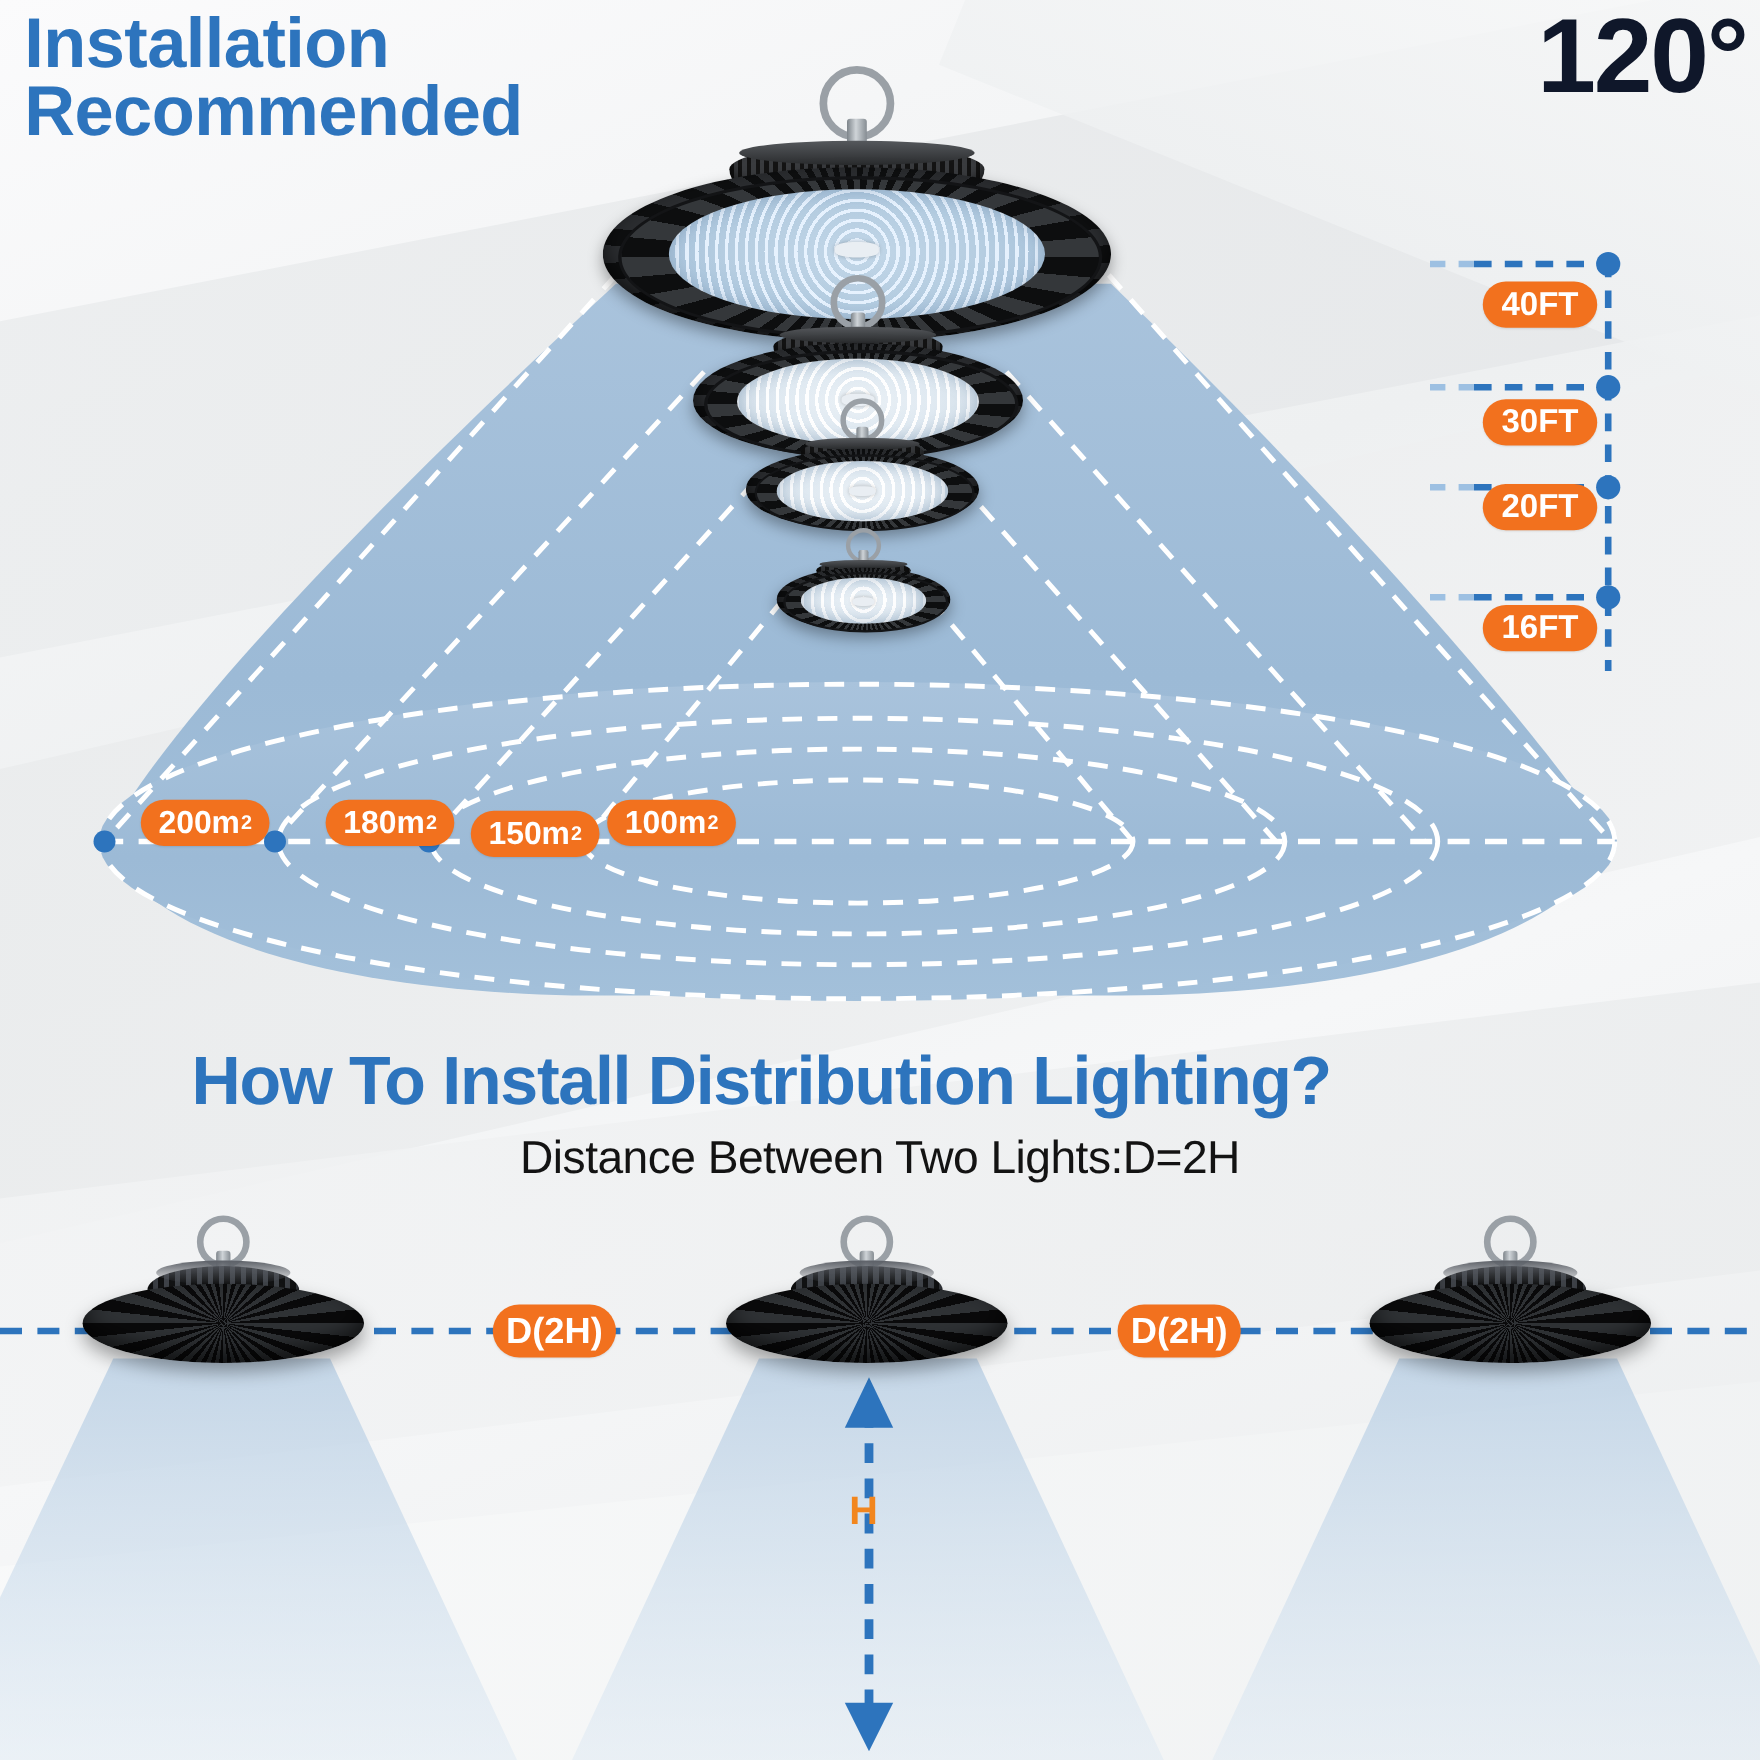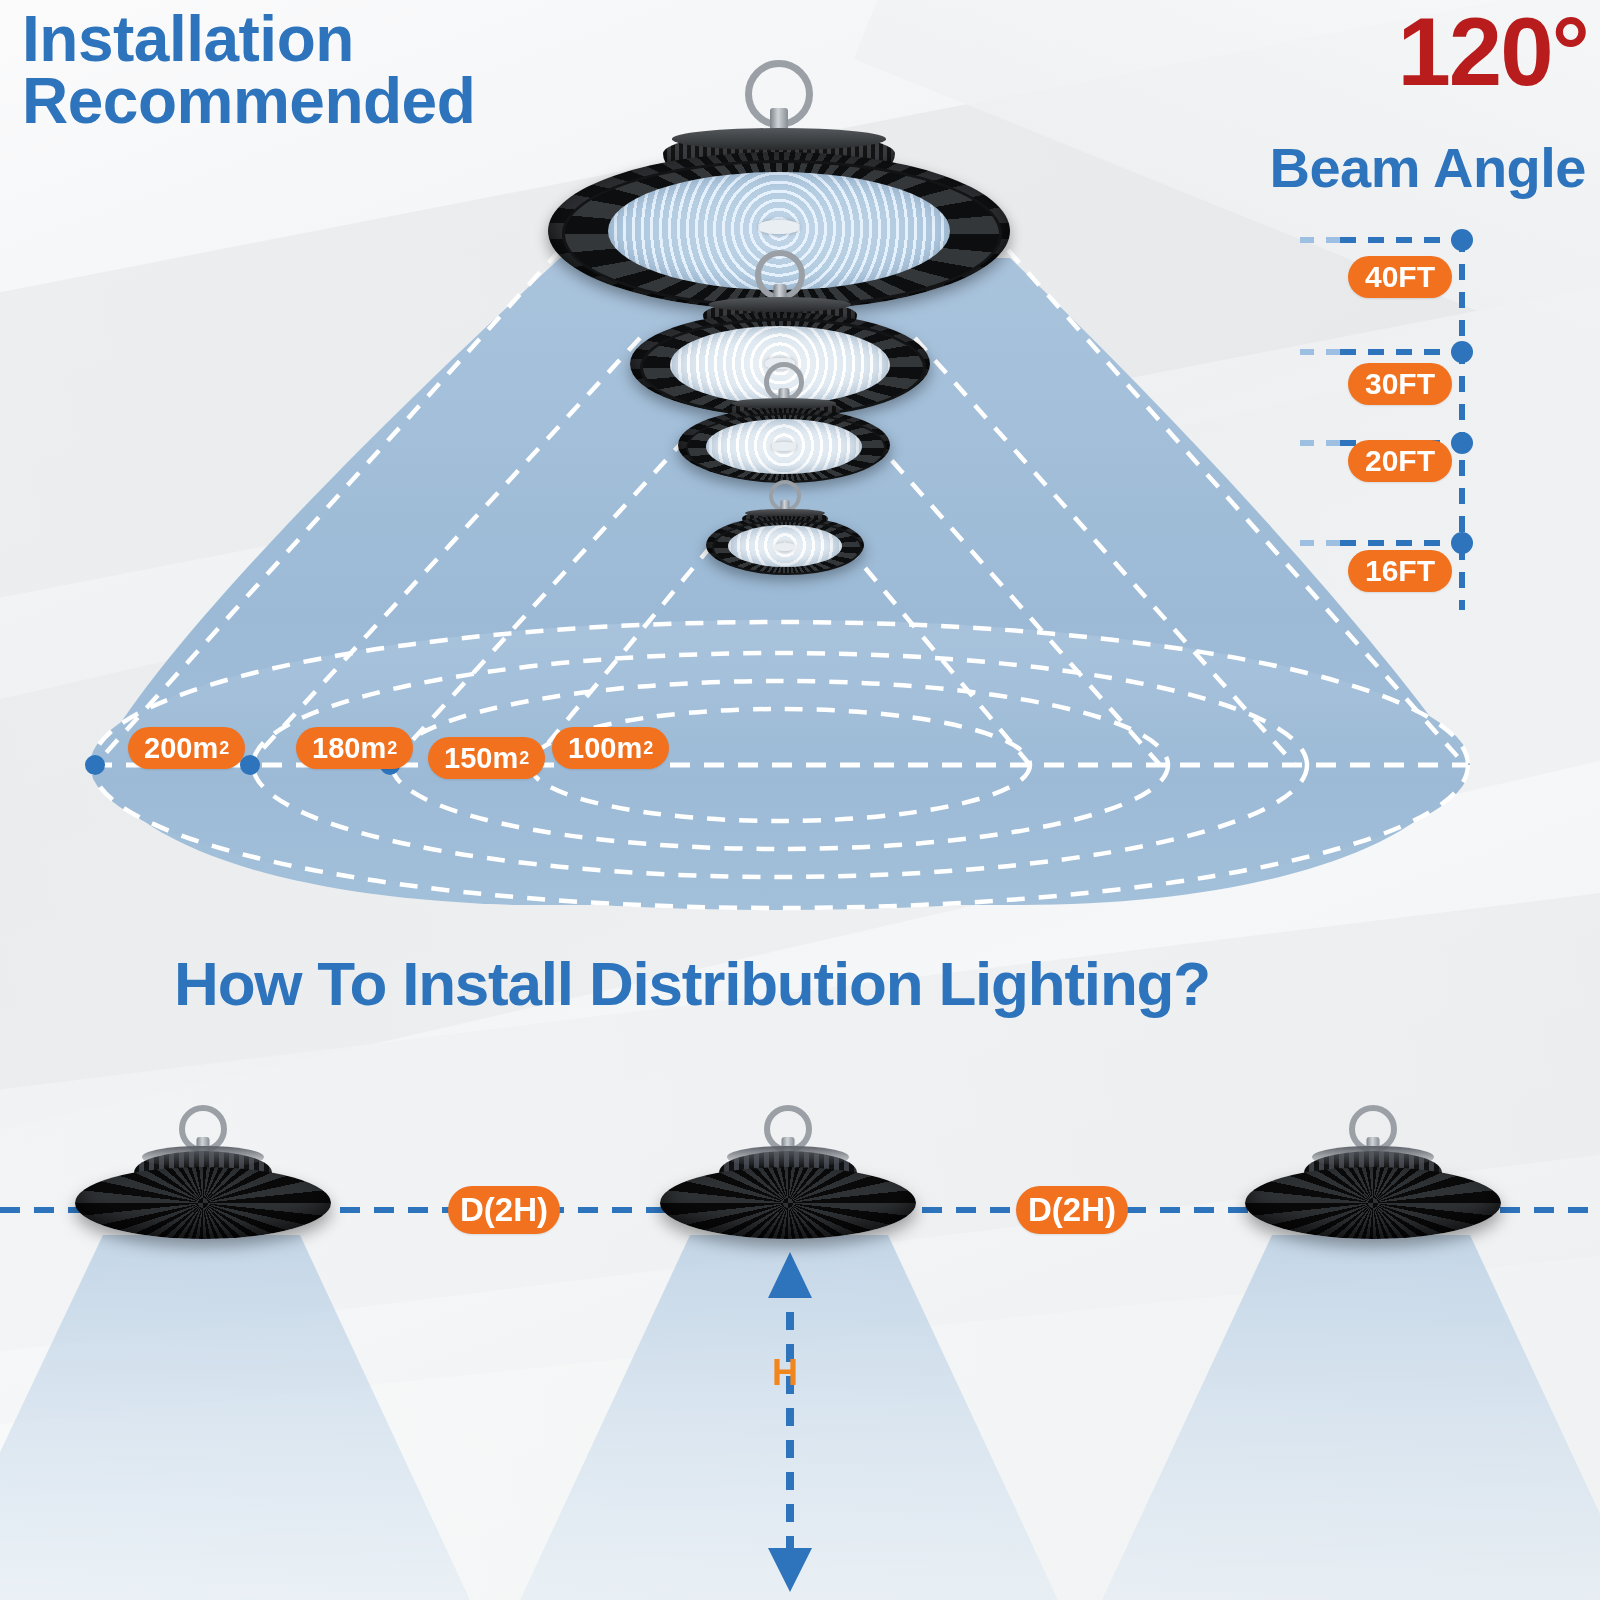"120°" .h-angle-num { color: #b91c1c -> #0f172a }
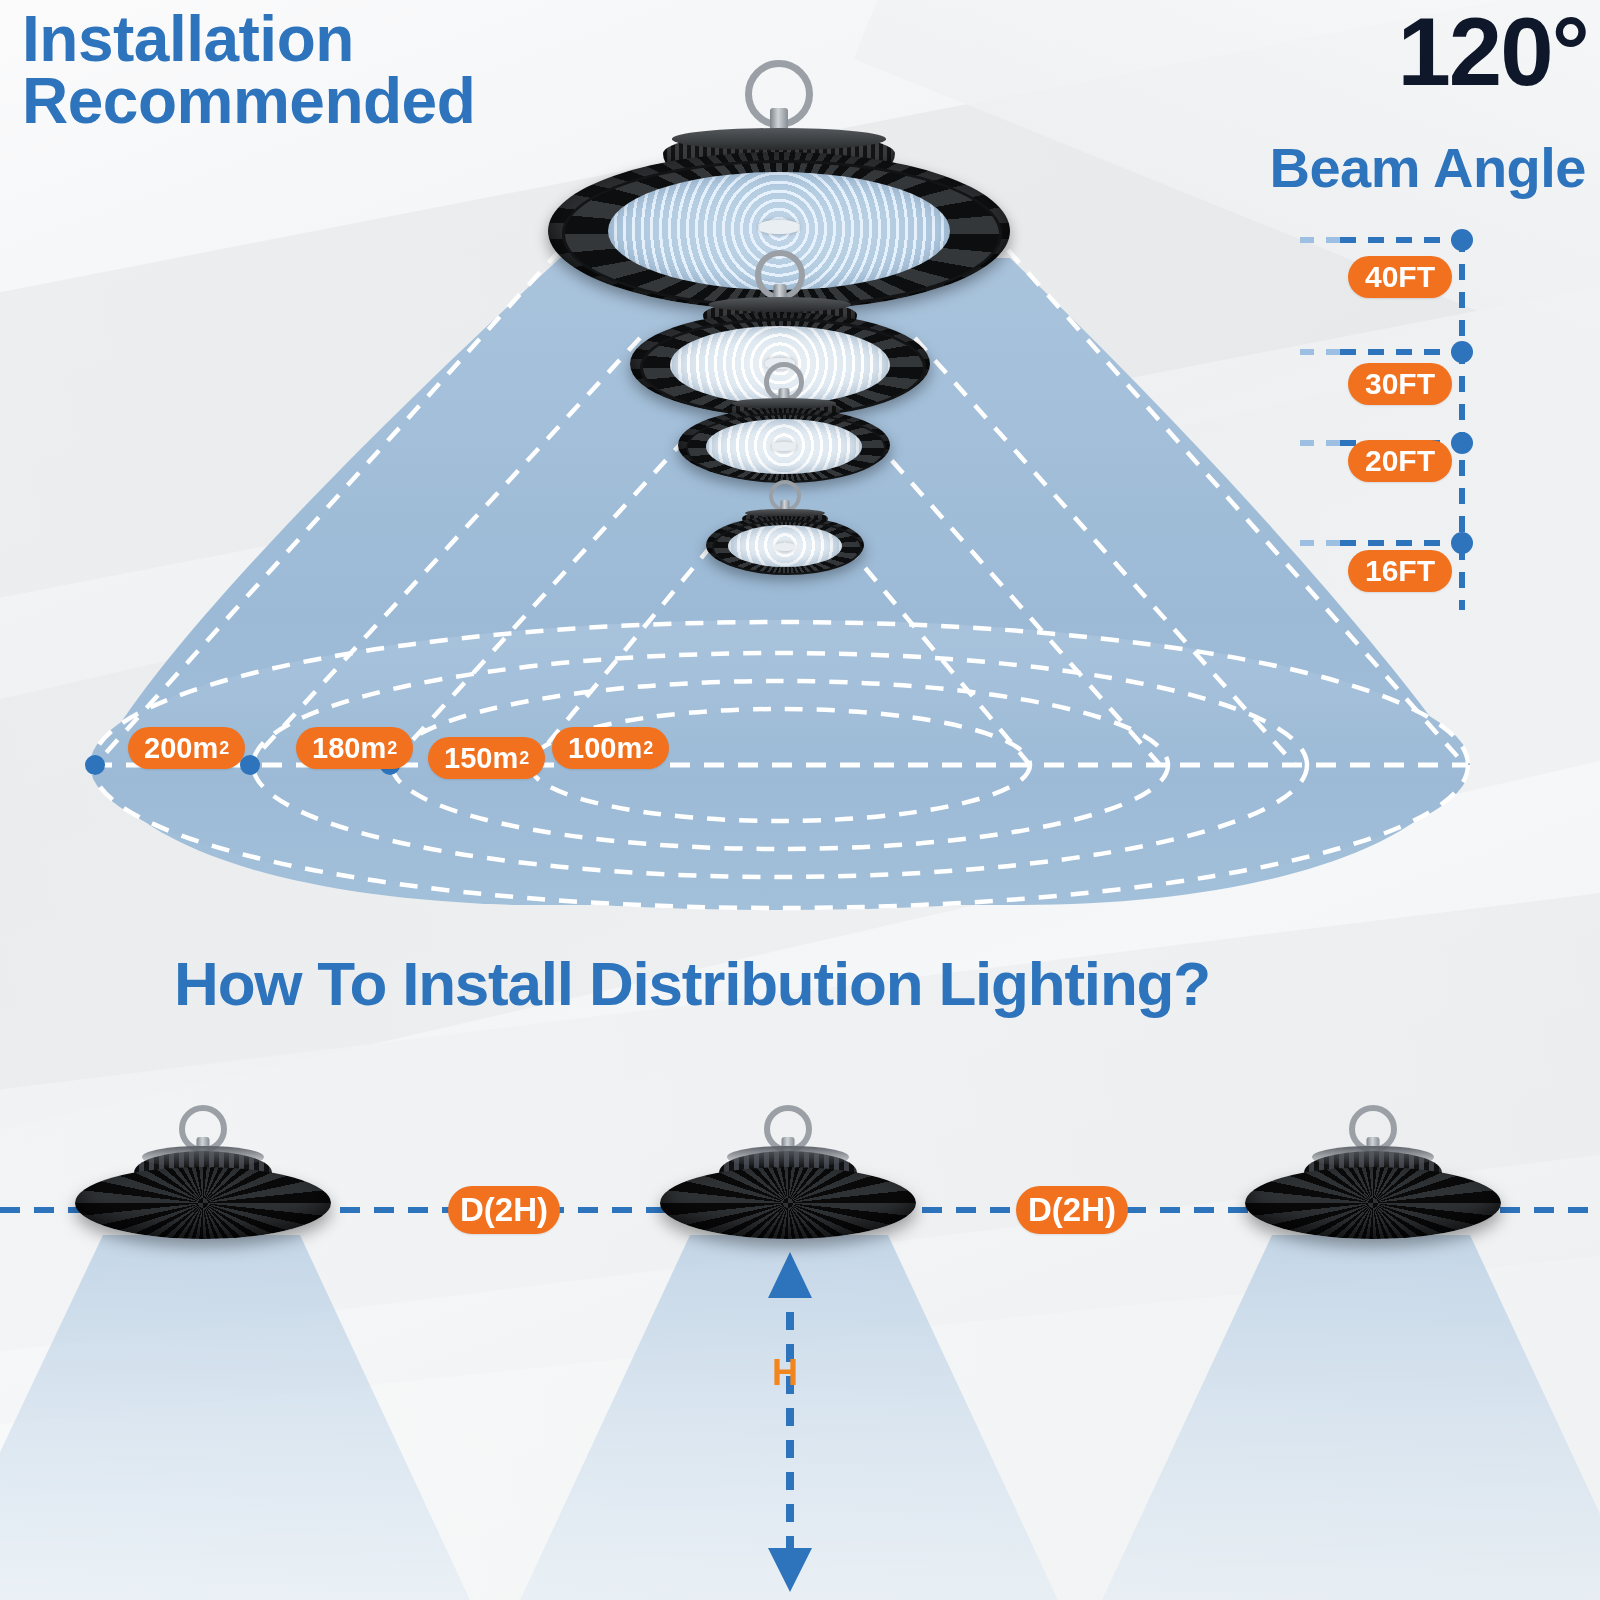"Beam Angle" div.h-angle-label { html: <div>Beam Angle</div> -> none }
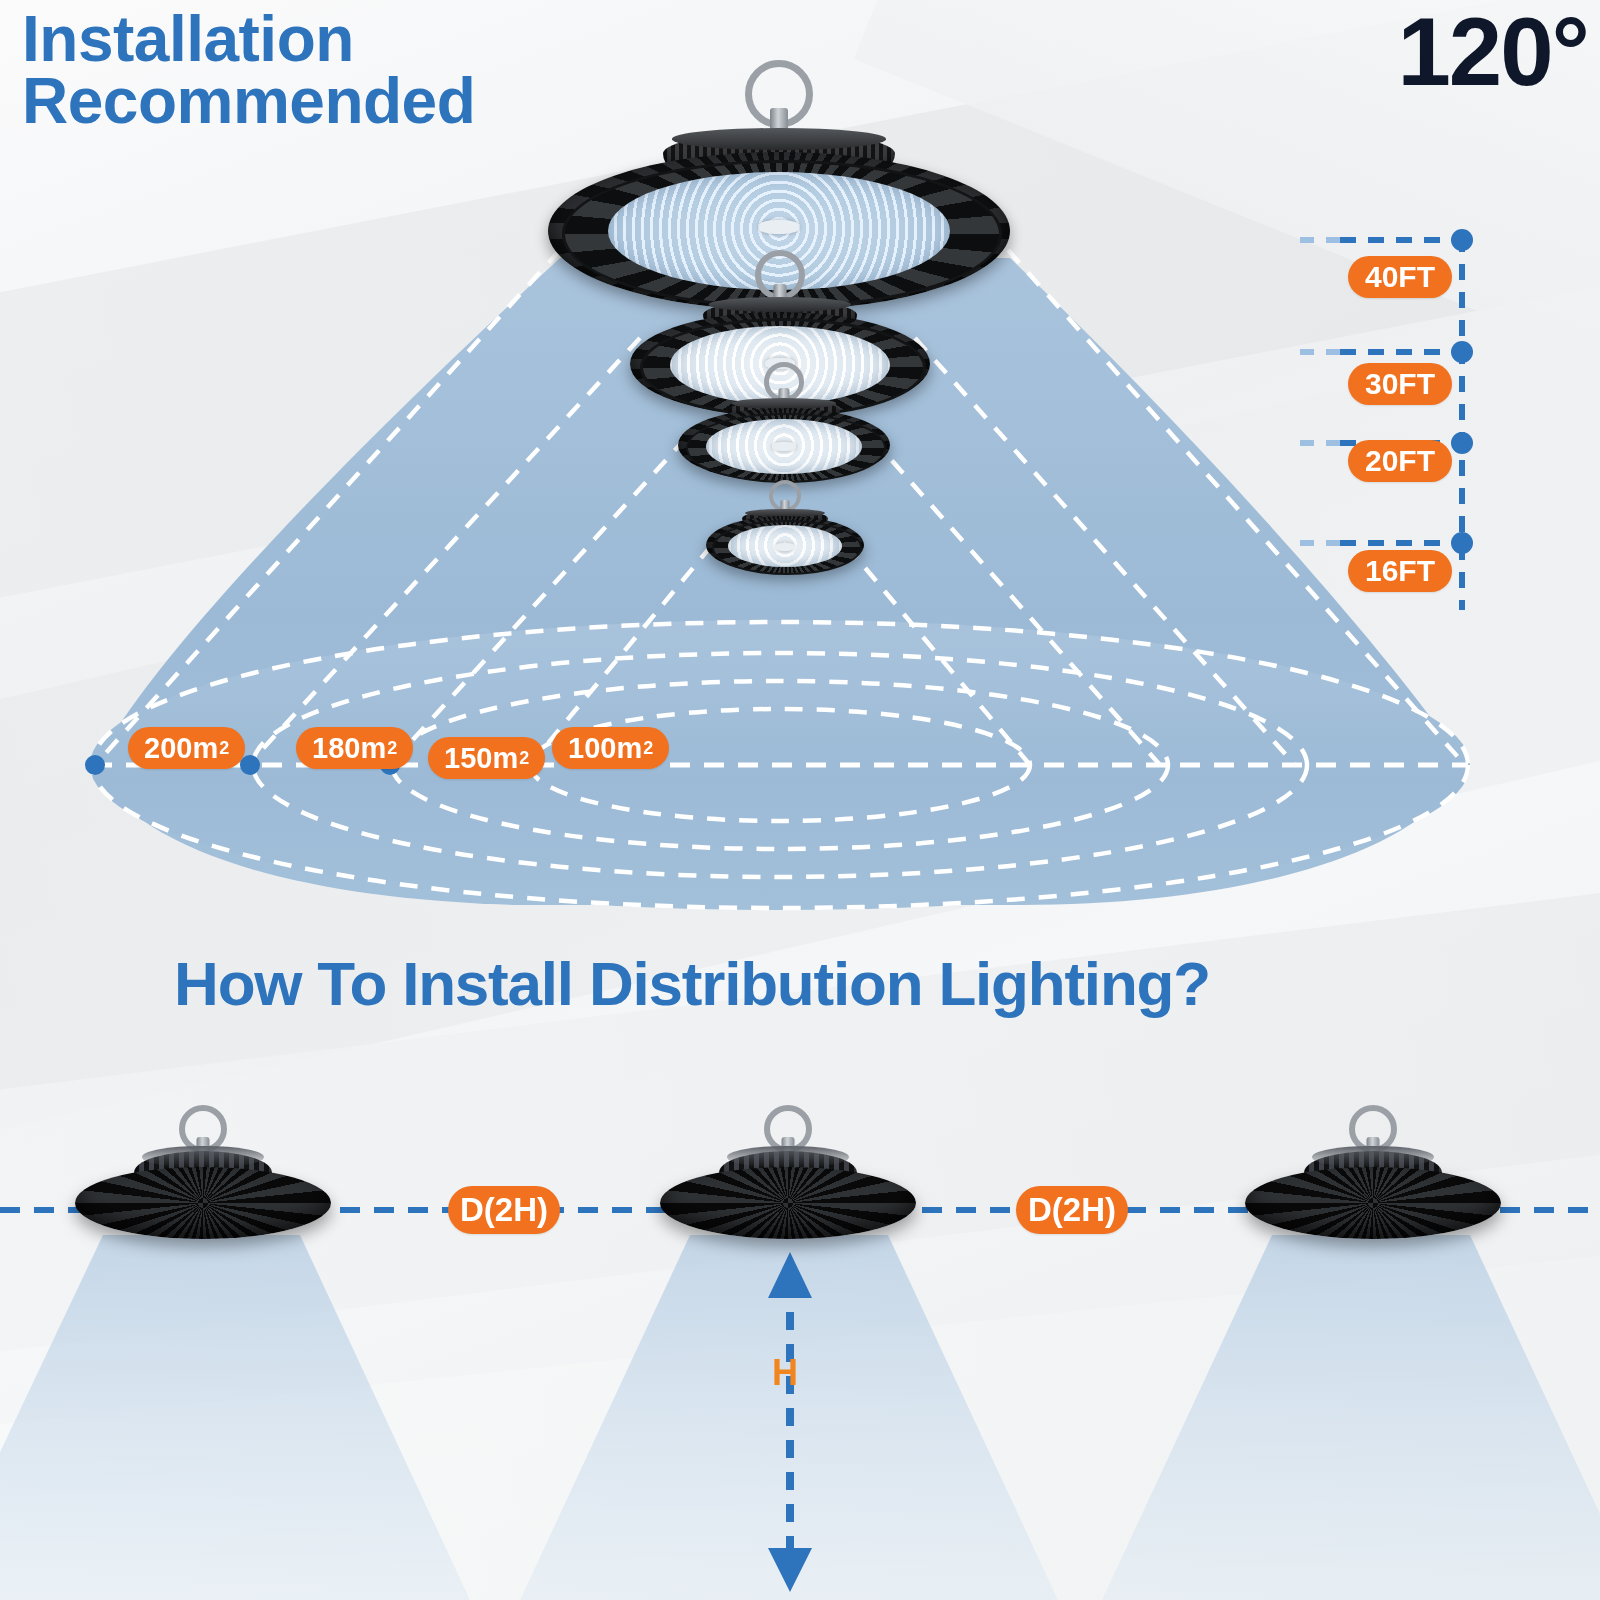"Distance Between Two Lights:D=2H" div.h-dist { html: none -> <div>Distance Between Two Lights:D=2H</div> }
